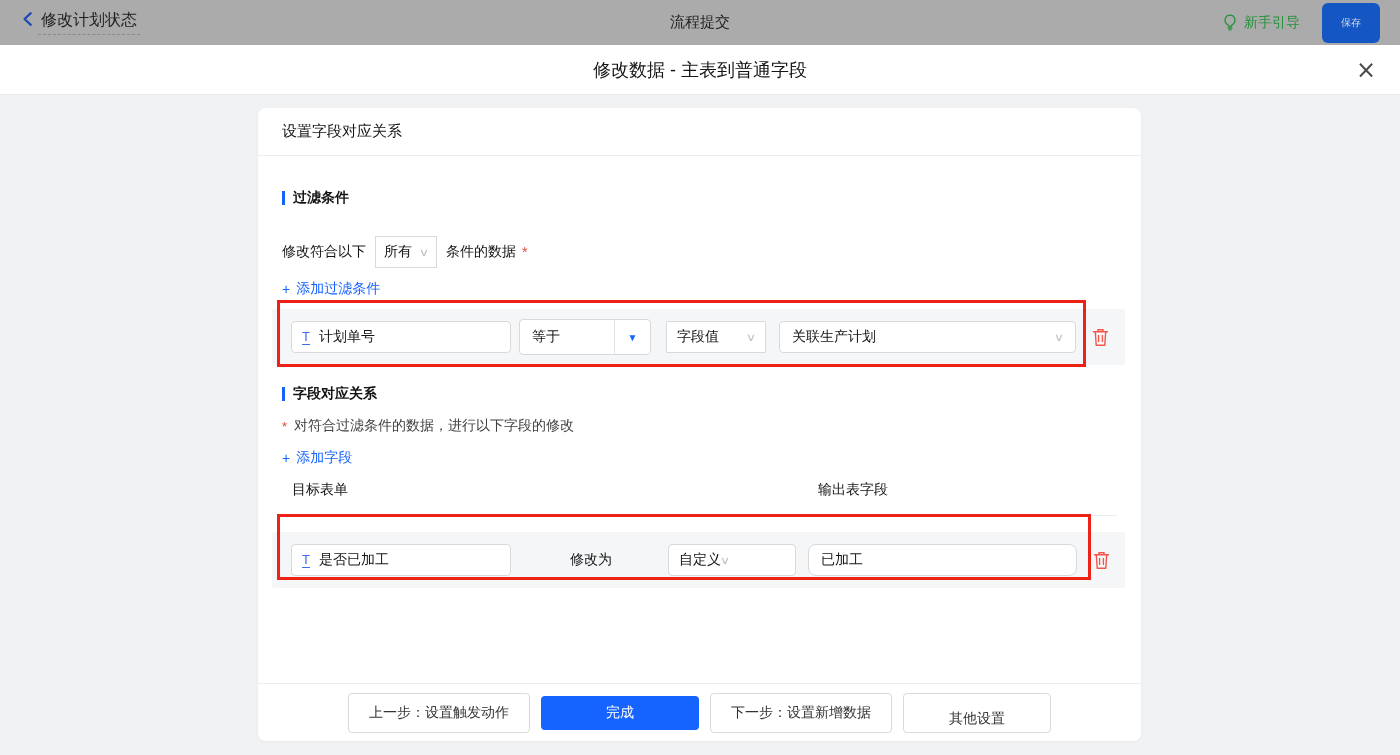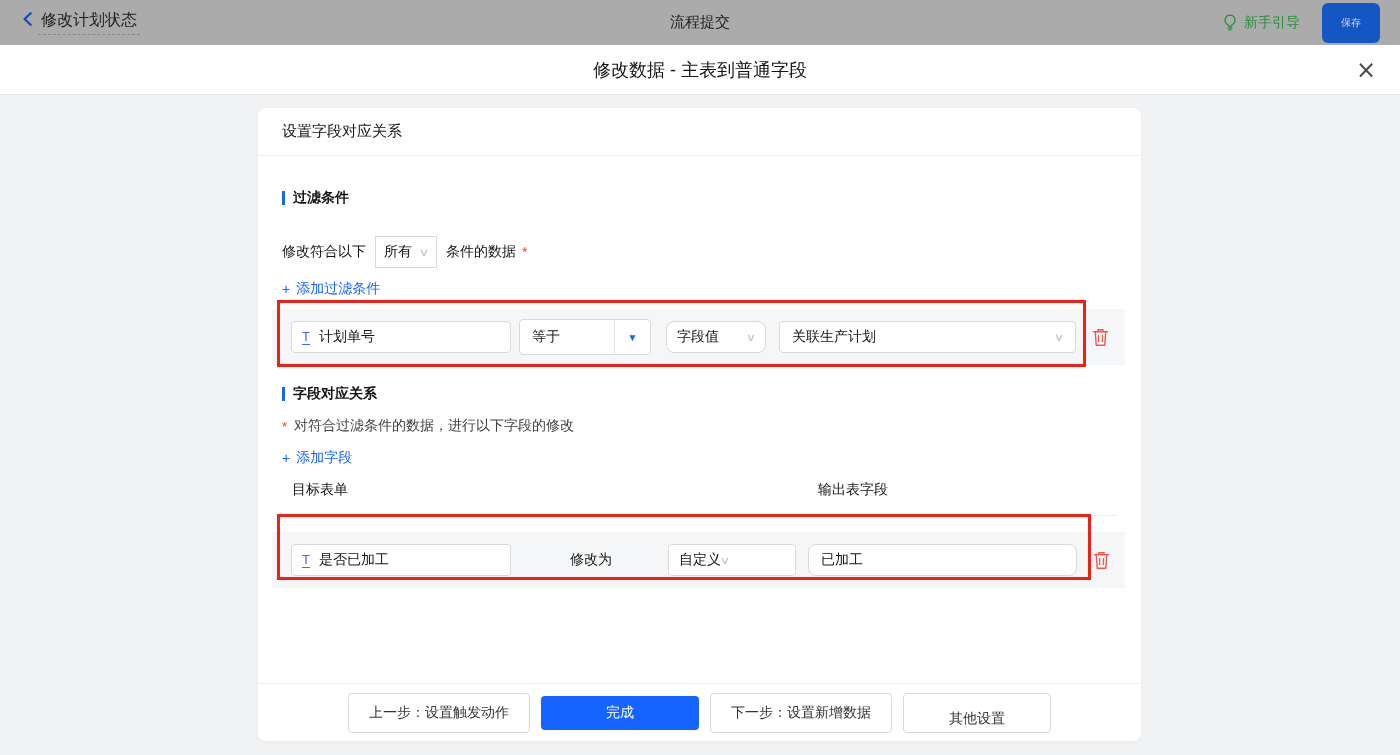"字段值" .type-select { border-radius: 8px -> 1px }
